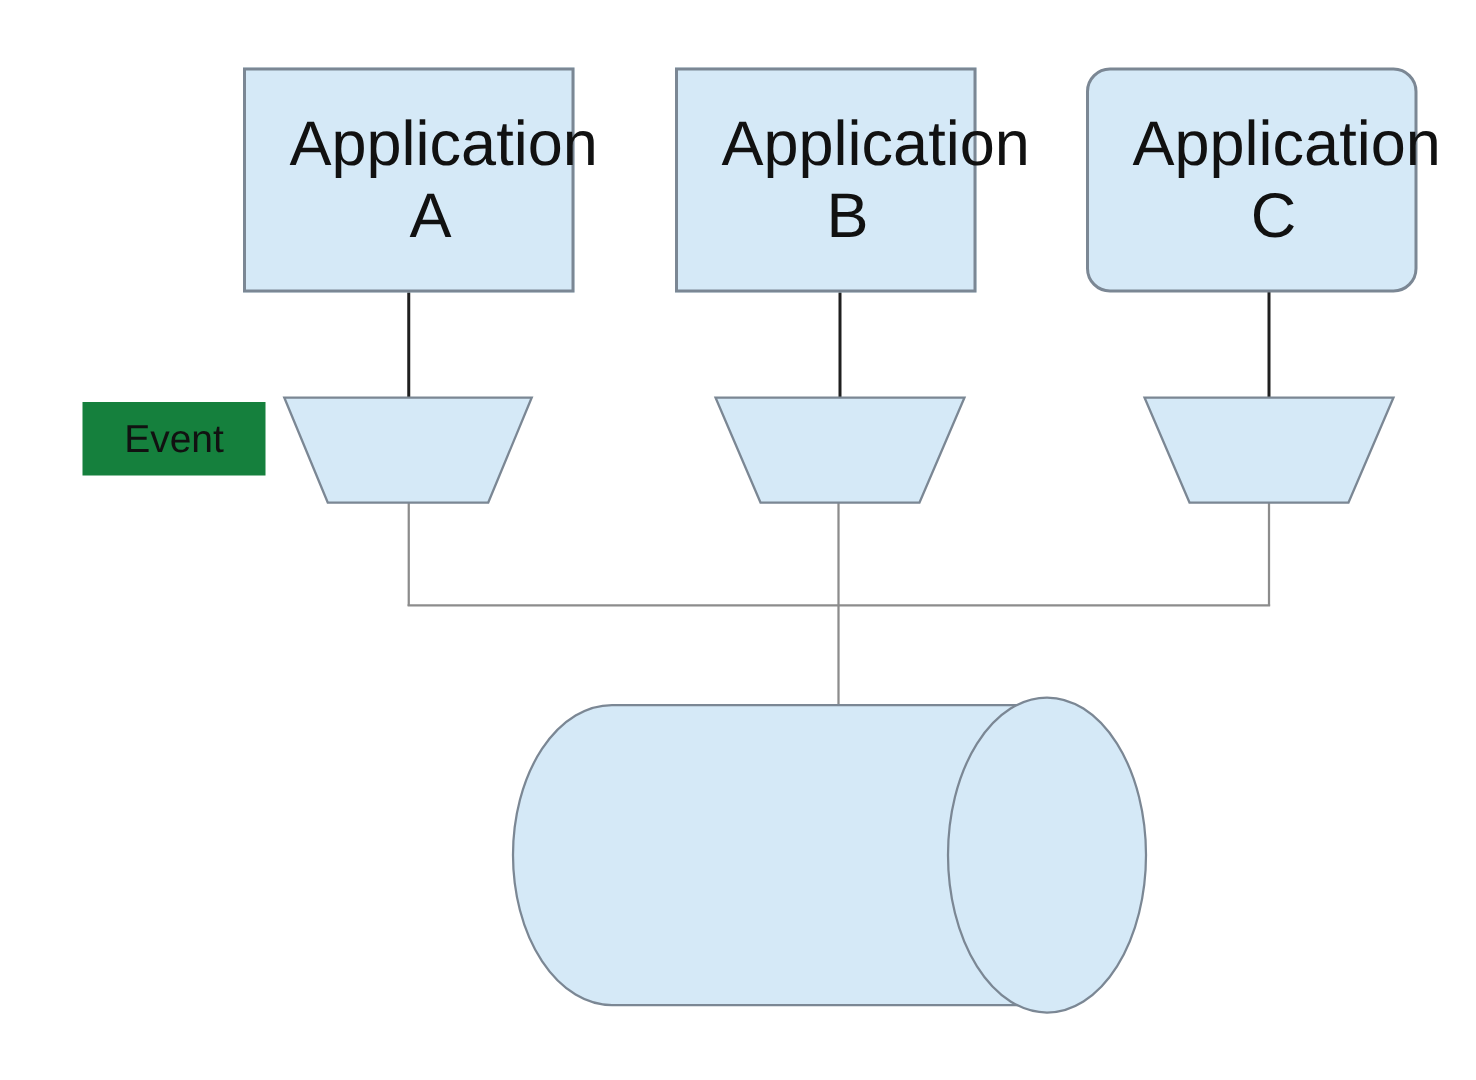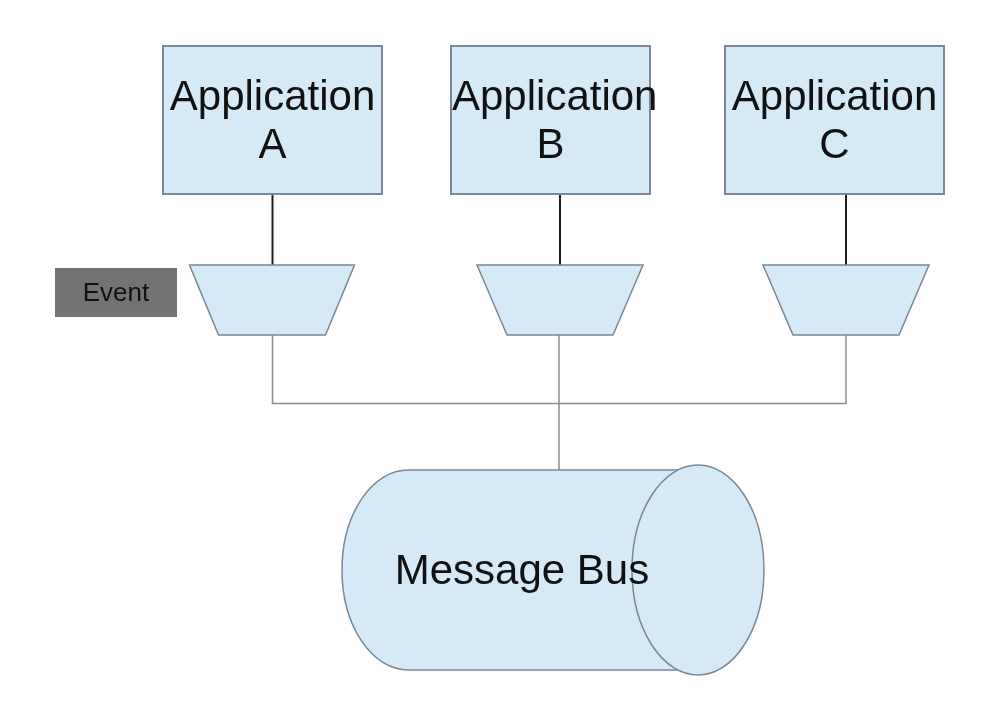"Application A" .app-box { padding-left: none -> 29px }
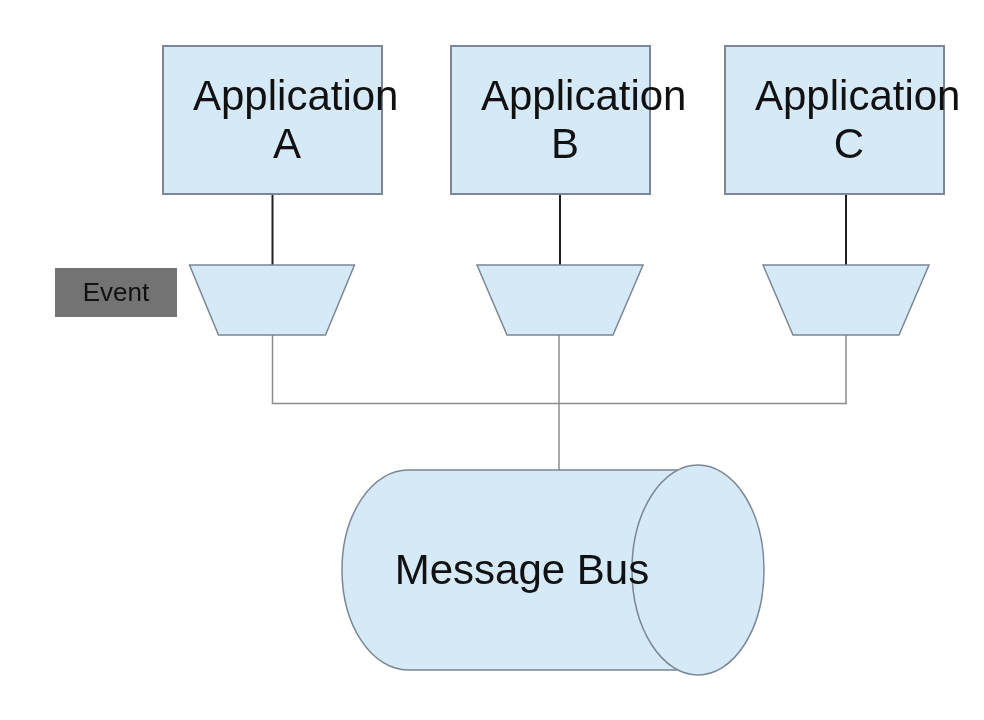"Application C" #app-box-c { border-radius: none -> 16px }
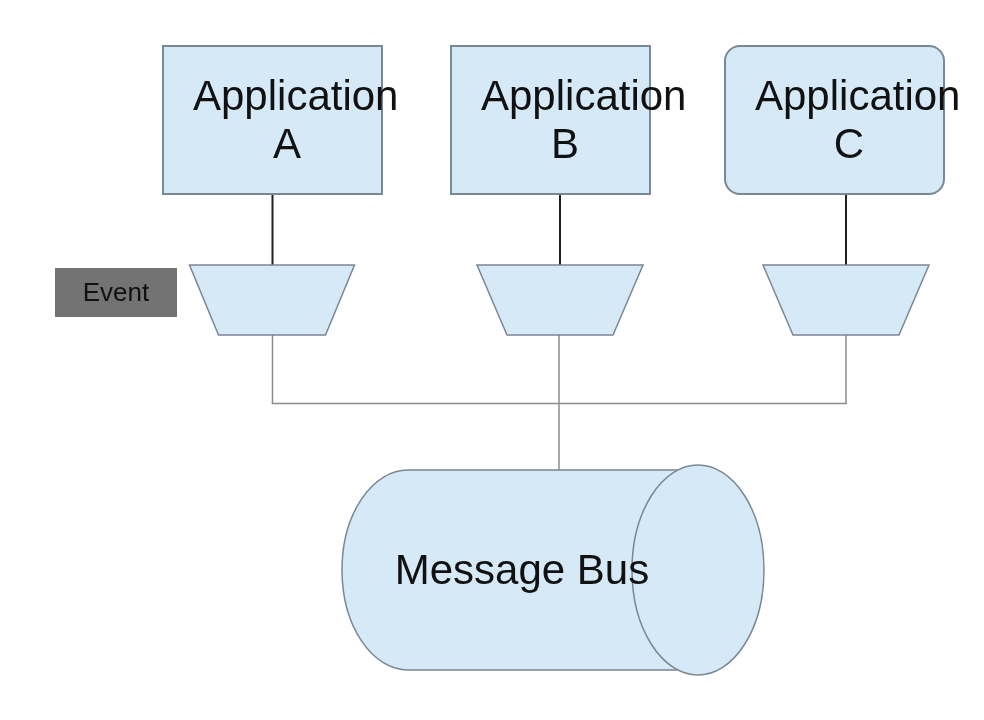"Event" #event-label { background: #737373 -> #15803d }
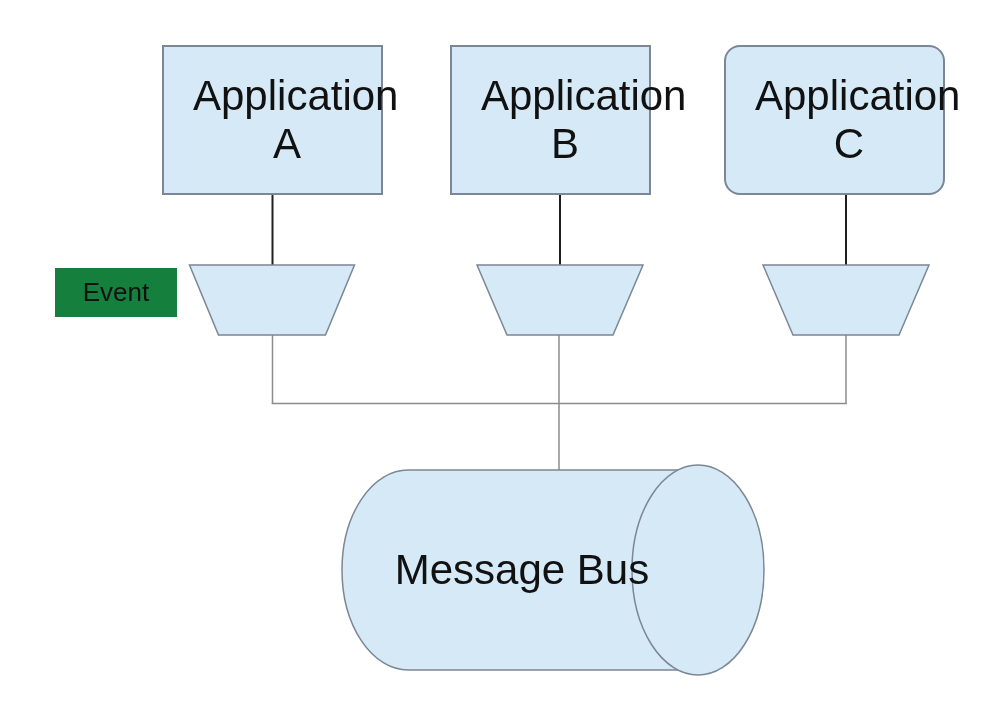"Message Bus" div { html: <div> <span>Message Bus</span> </div> -> none }
